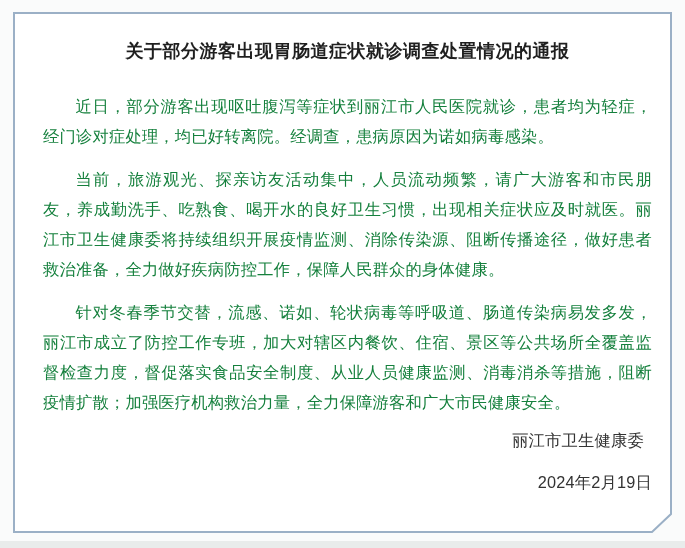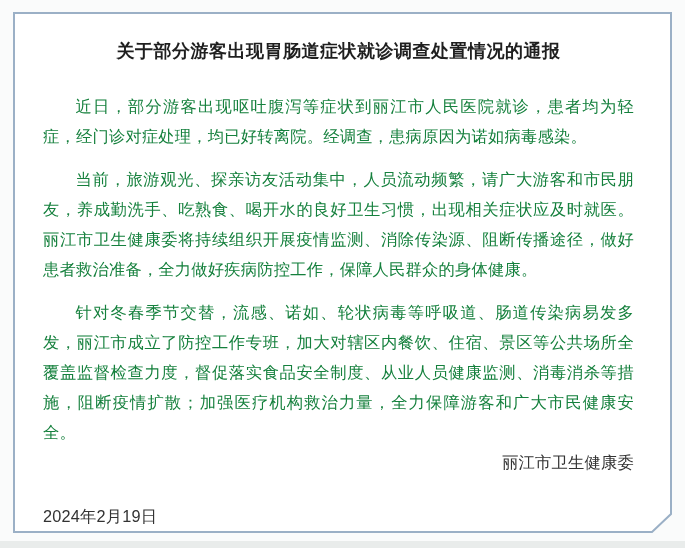"关于部分游客出现胃肠道症状就诊调查处置情况的通报" .card-content { padding: 27px 38px 0 30px -> 27px 20px 0 30px }
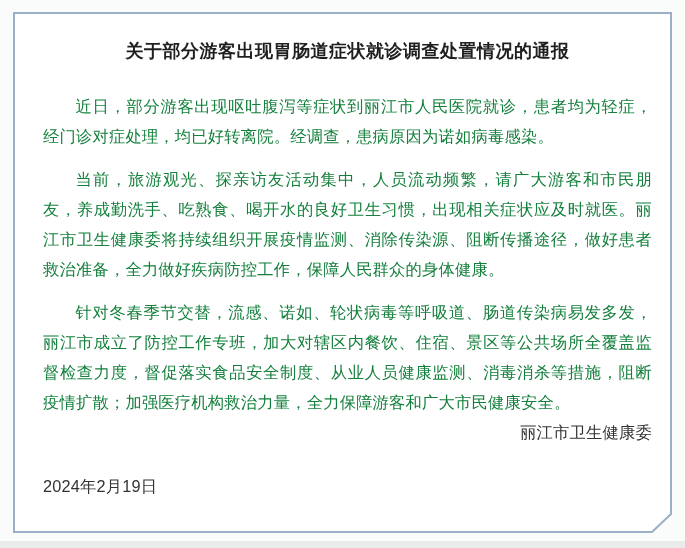"丽江市卫生健康委" .notice-signature { margin: 0 -> 8px }
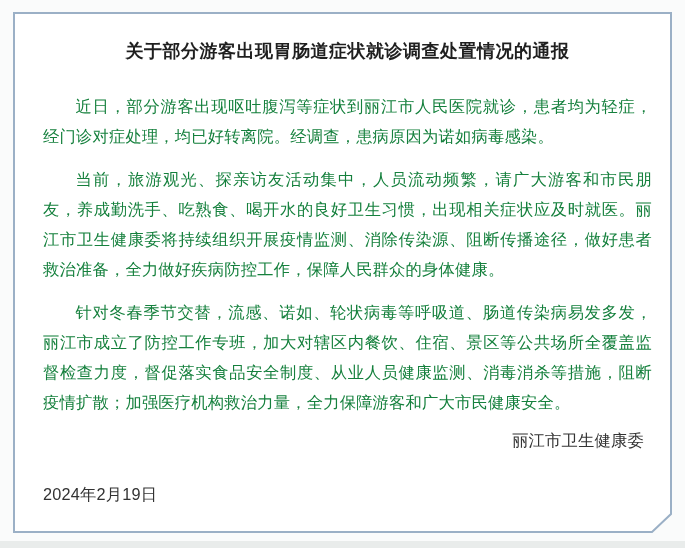"2024年2月19日" .notice-date { margin-top: 24px -> 12px; text-align: none -> right }
